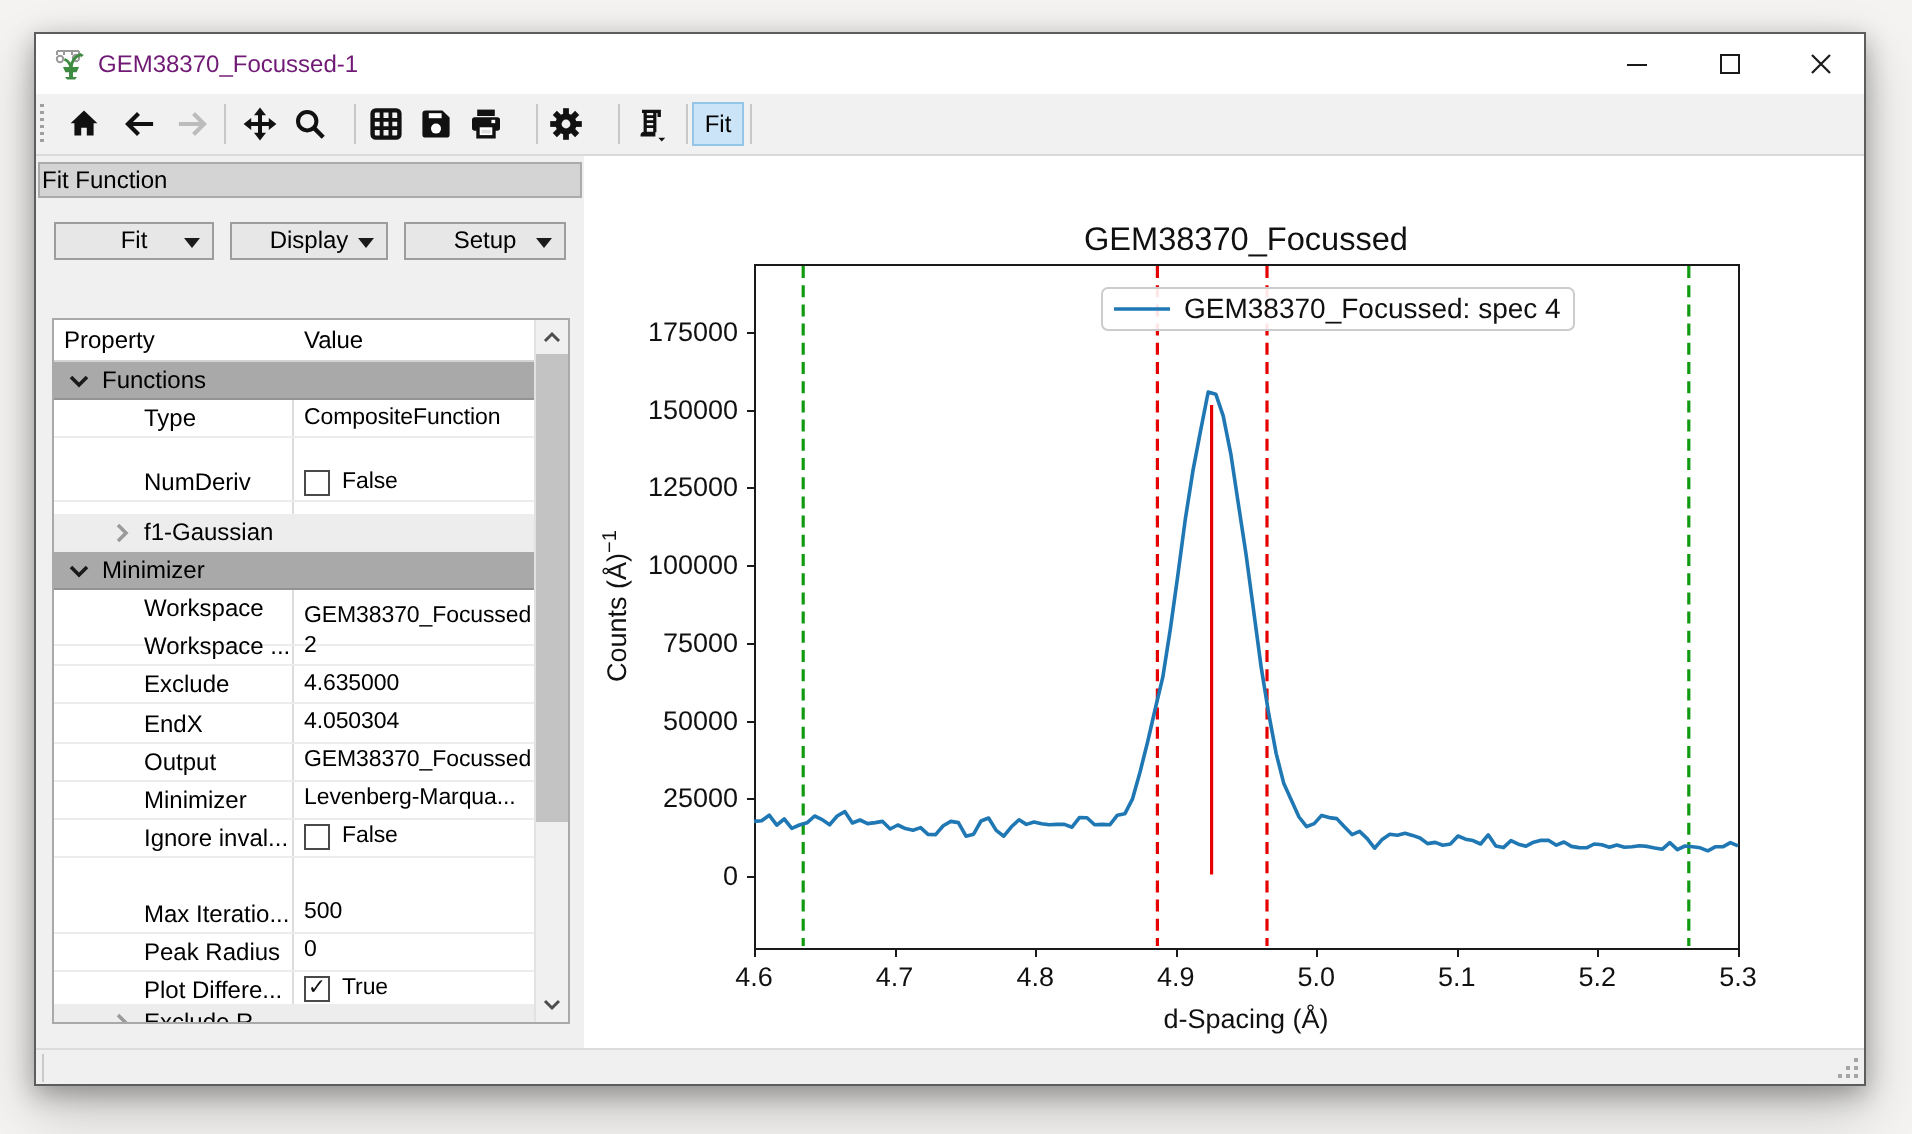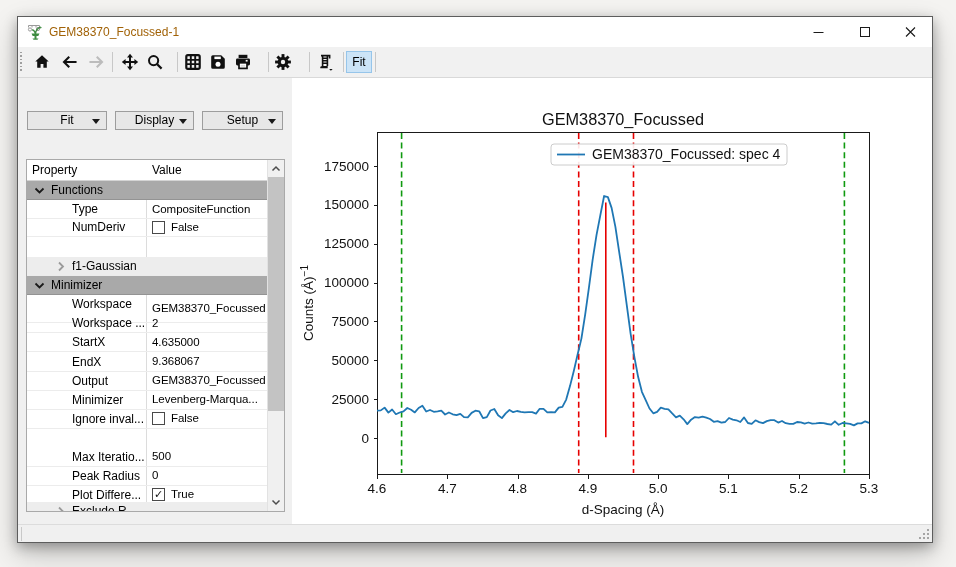"GEM38370_Focussed-1" #ttext { color: #a16207 -> #701a75 }
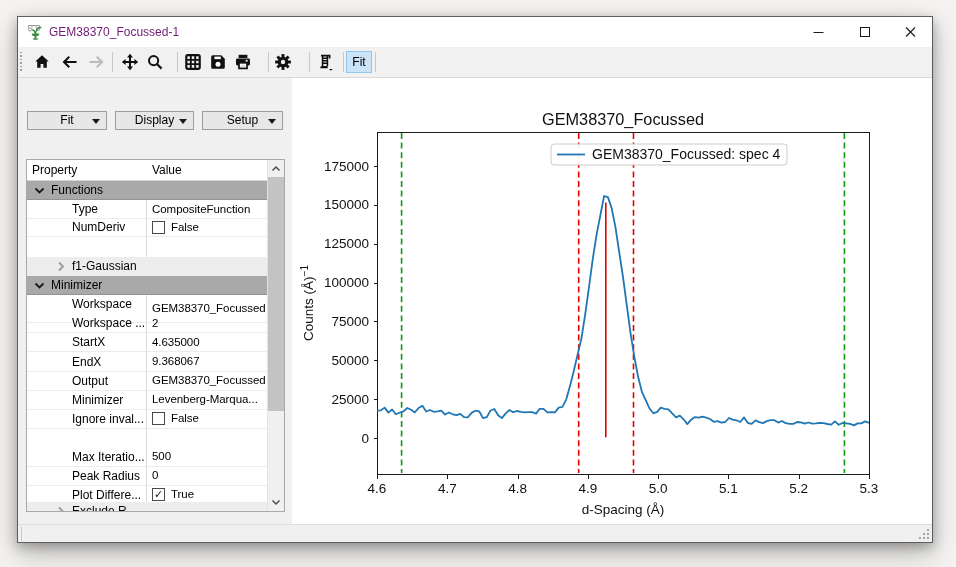"Fit Function" div { html: none -> <div>Fit Function</div> }
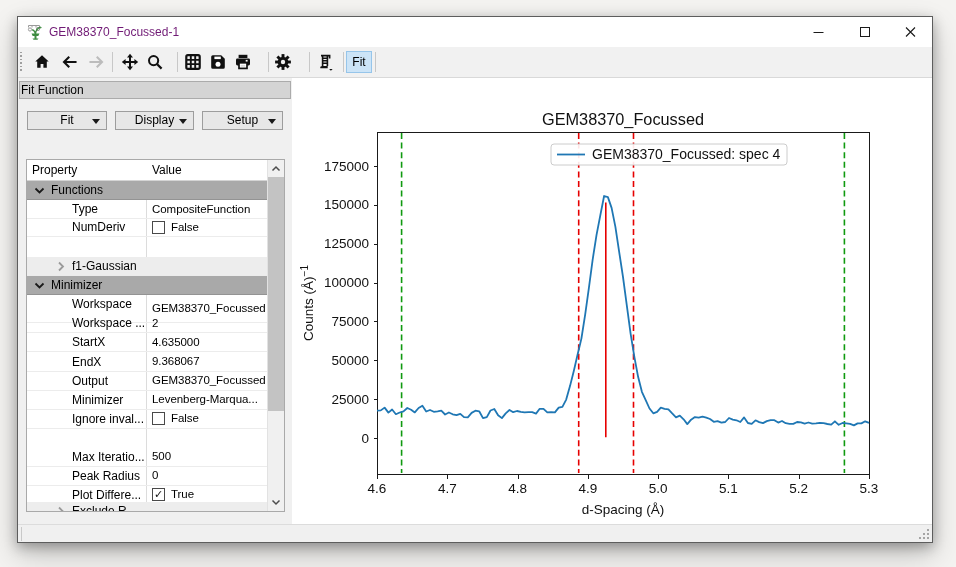"NumDeriv" div.trow { top: 58px -> 72px }
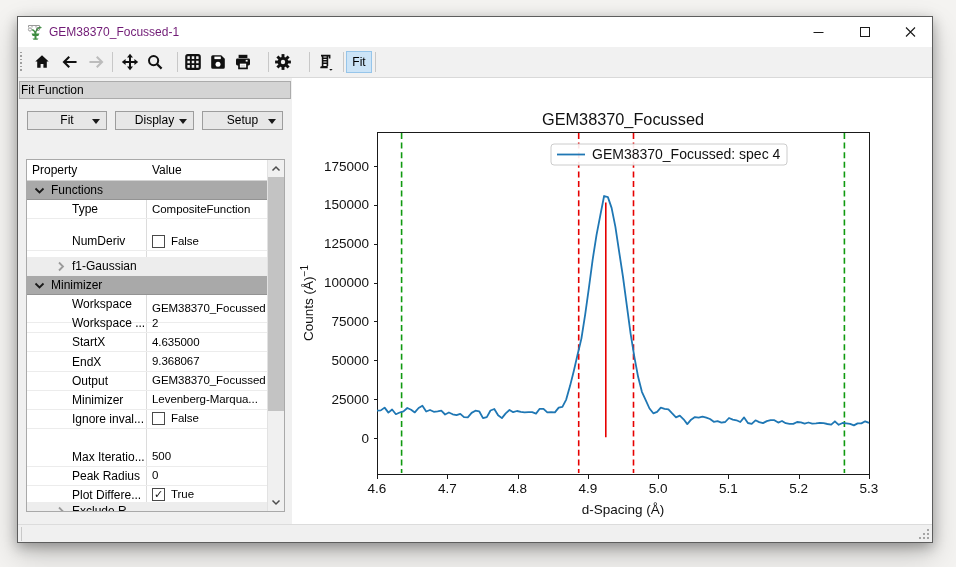"StartX" span.pname { text: StartX -> Exclude }
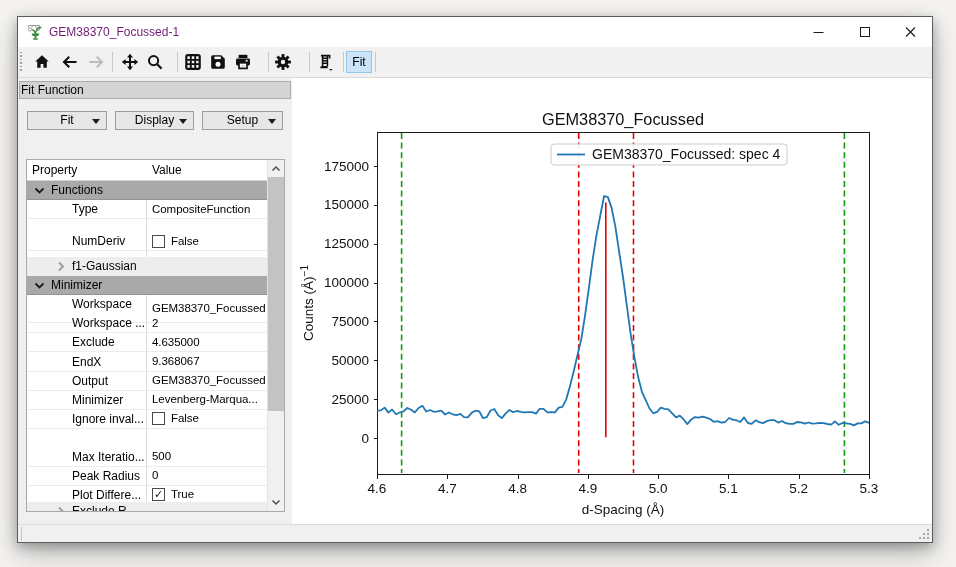"9.368067" span.pval { text: 9.368067 -> 4.050304 }
